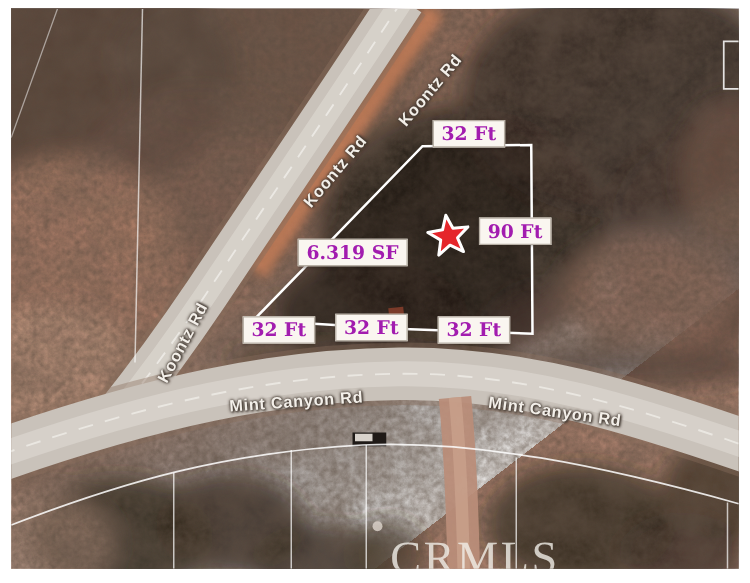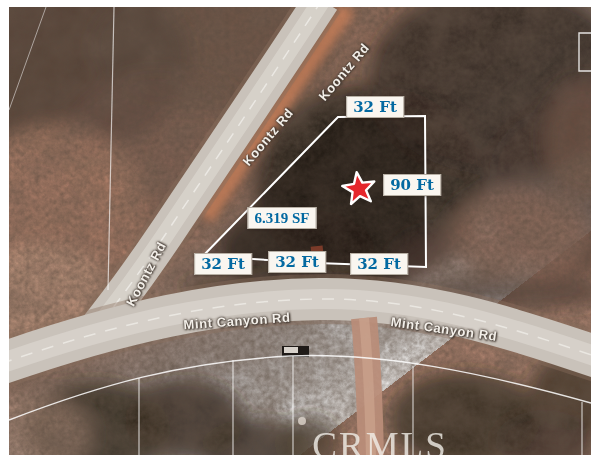"32 Ft" .meas { color: #0369a1 -> #a21caf }
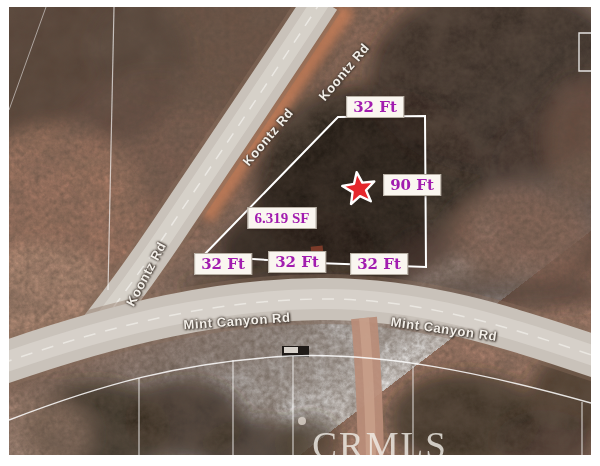"6.319 SF" div.meas { font-family: Liberation Serif, serif -> none; top: 218px -> 202px }
